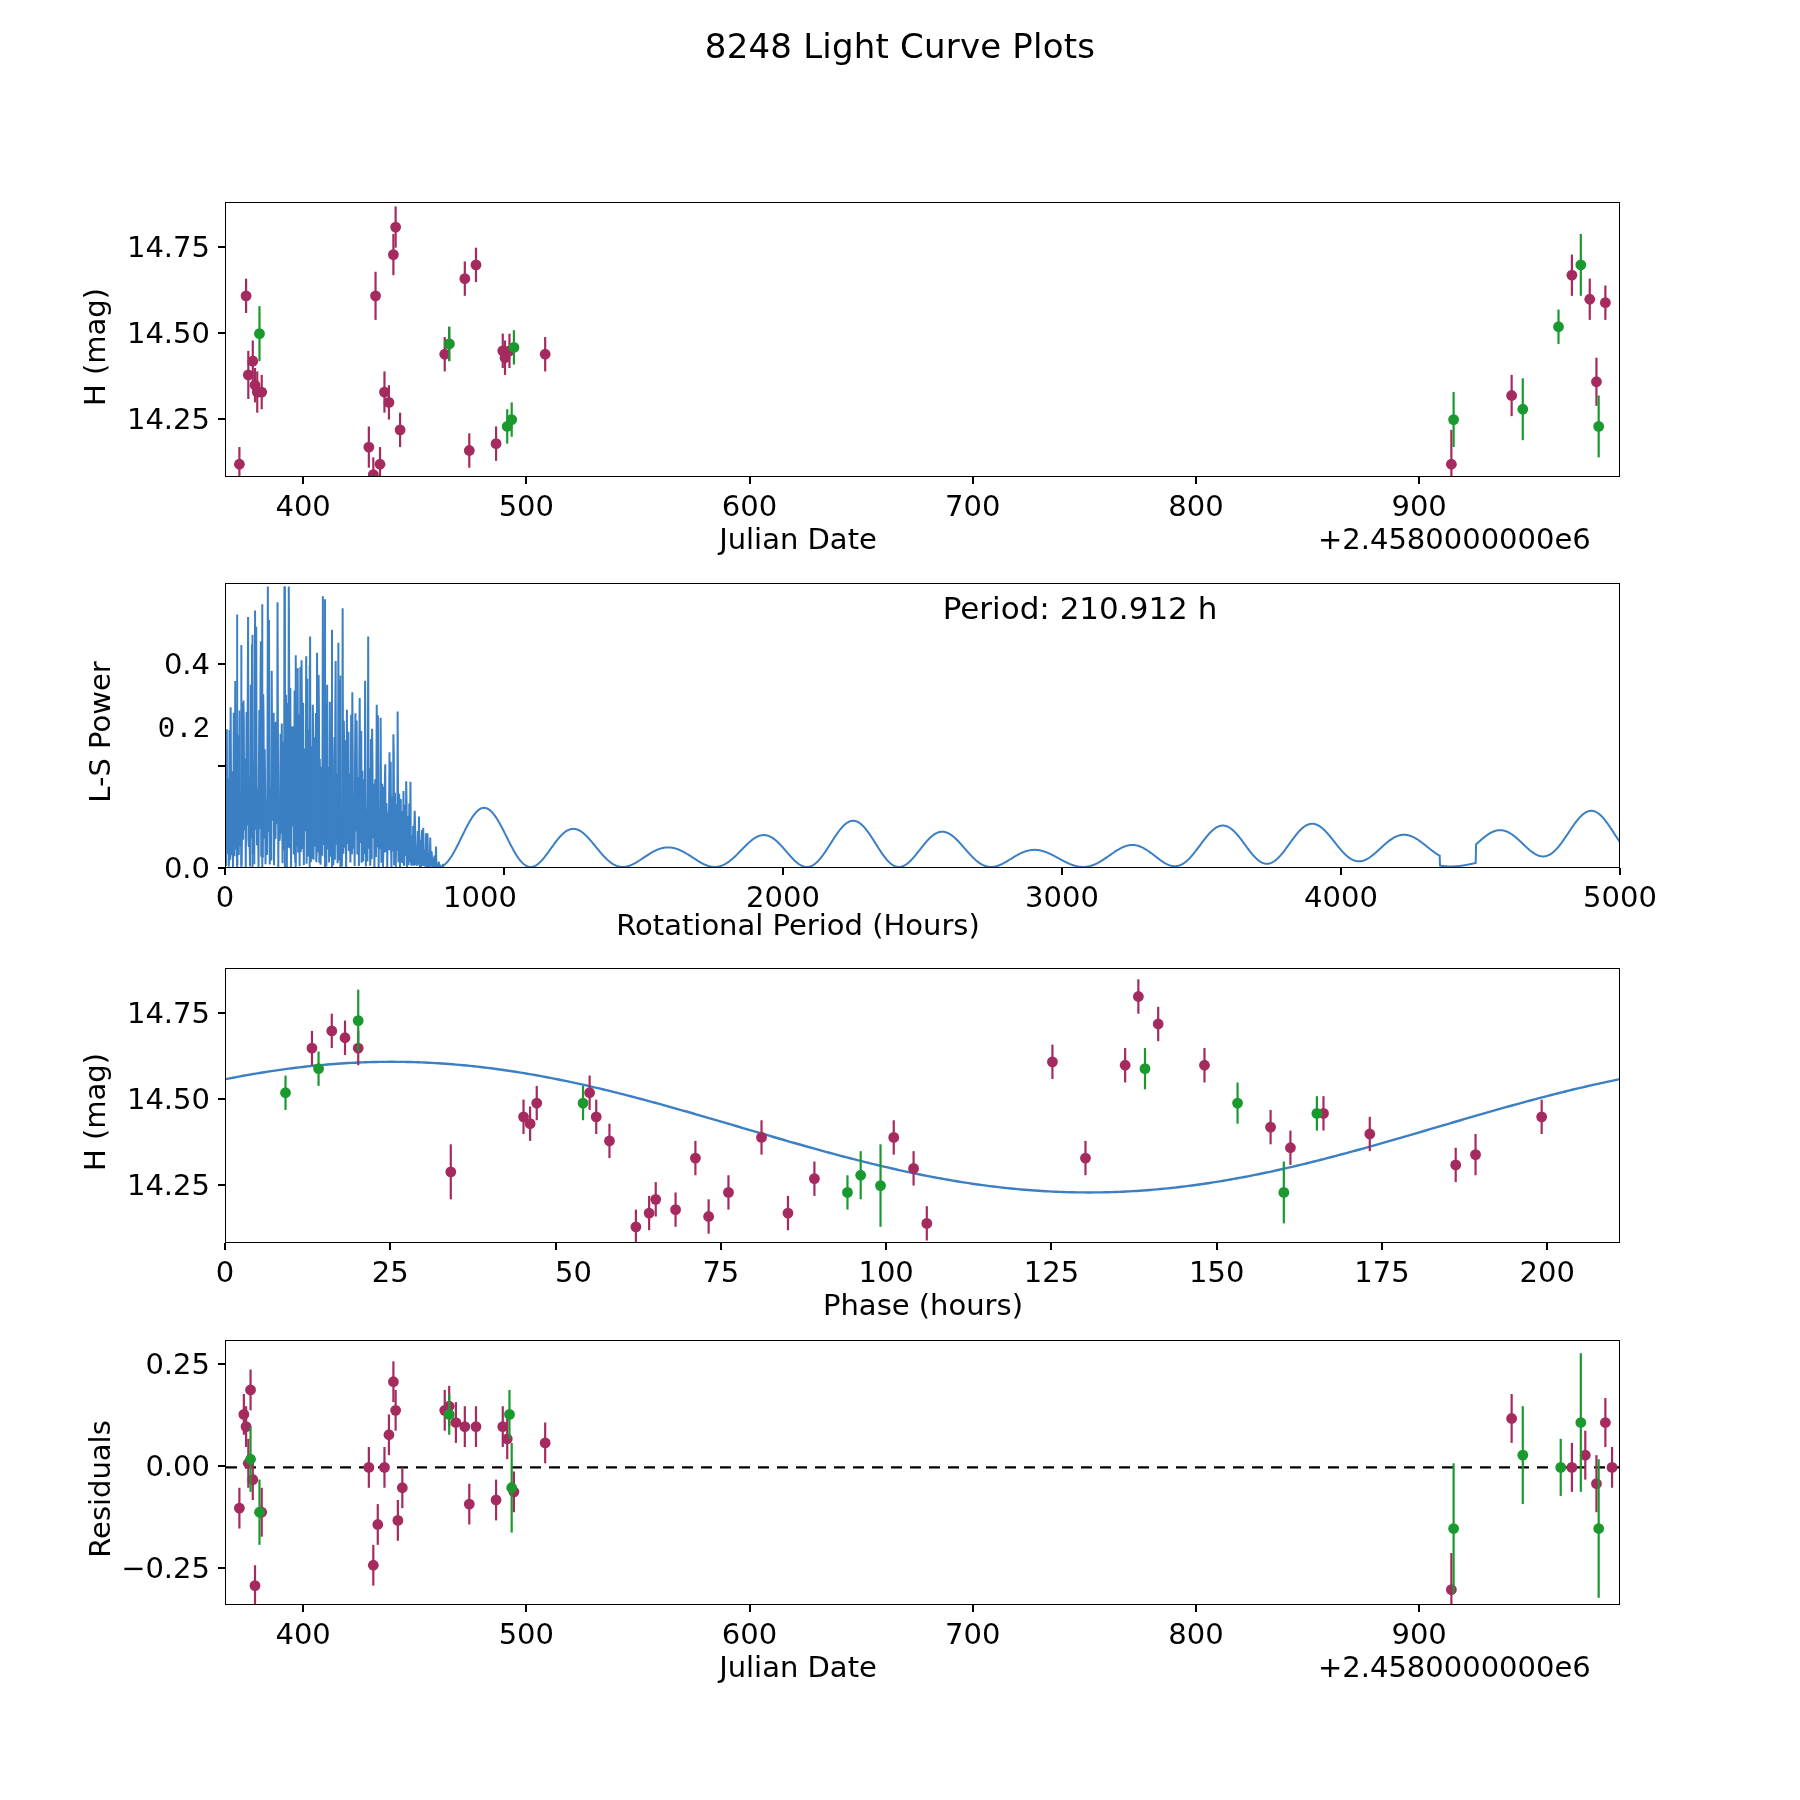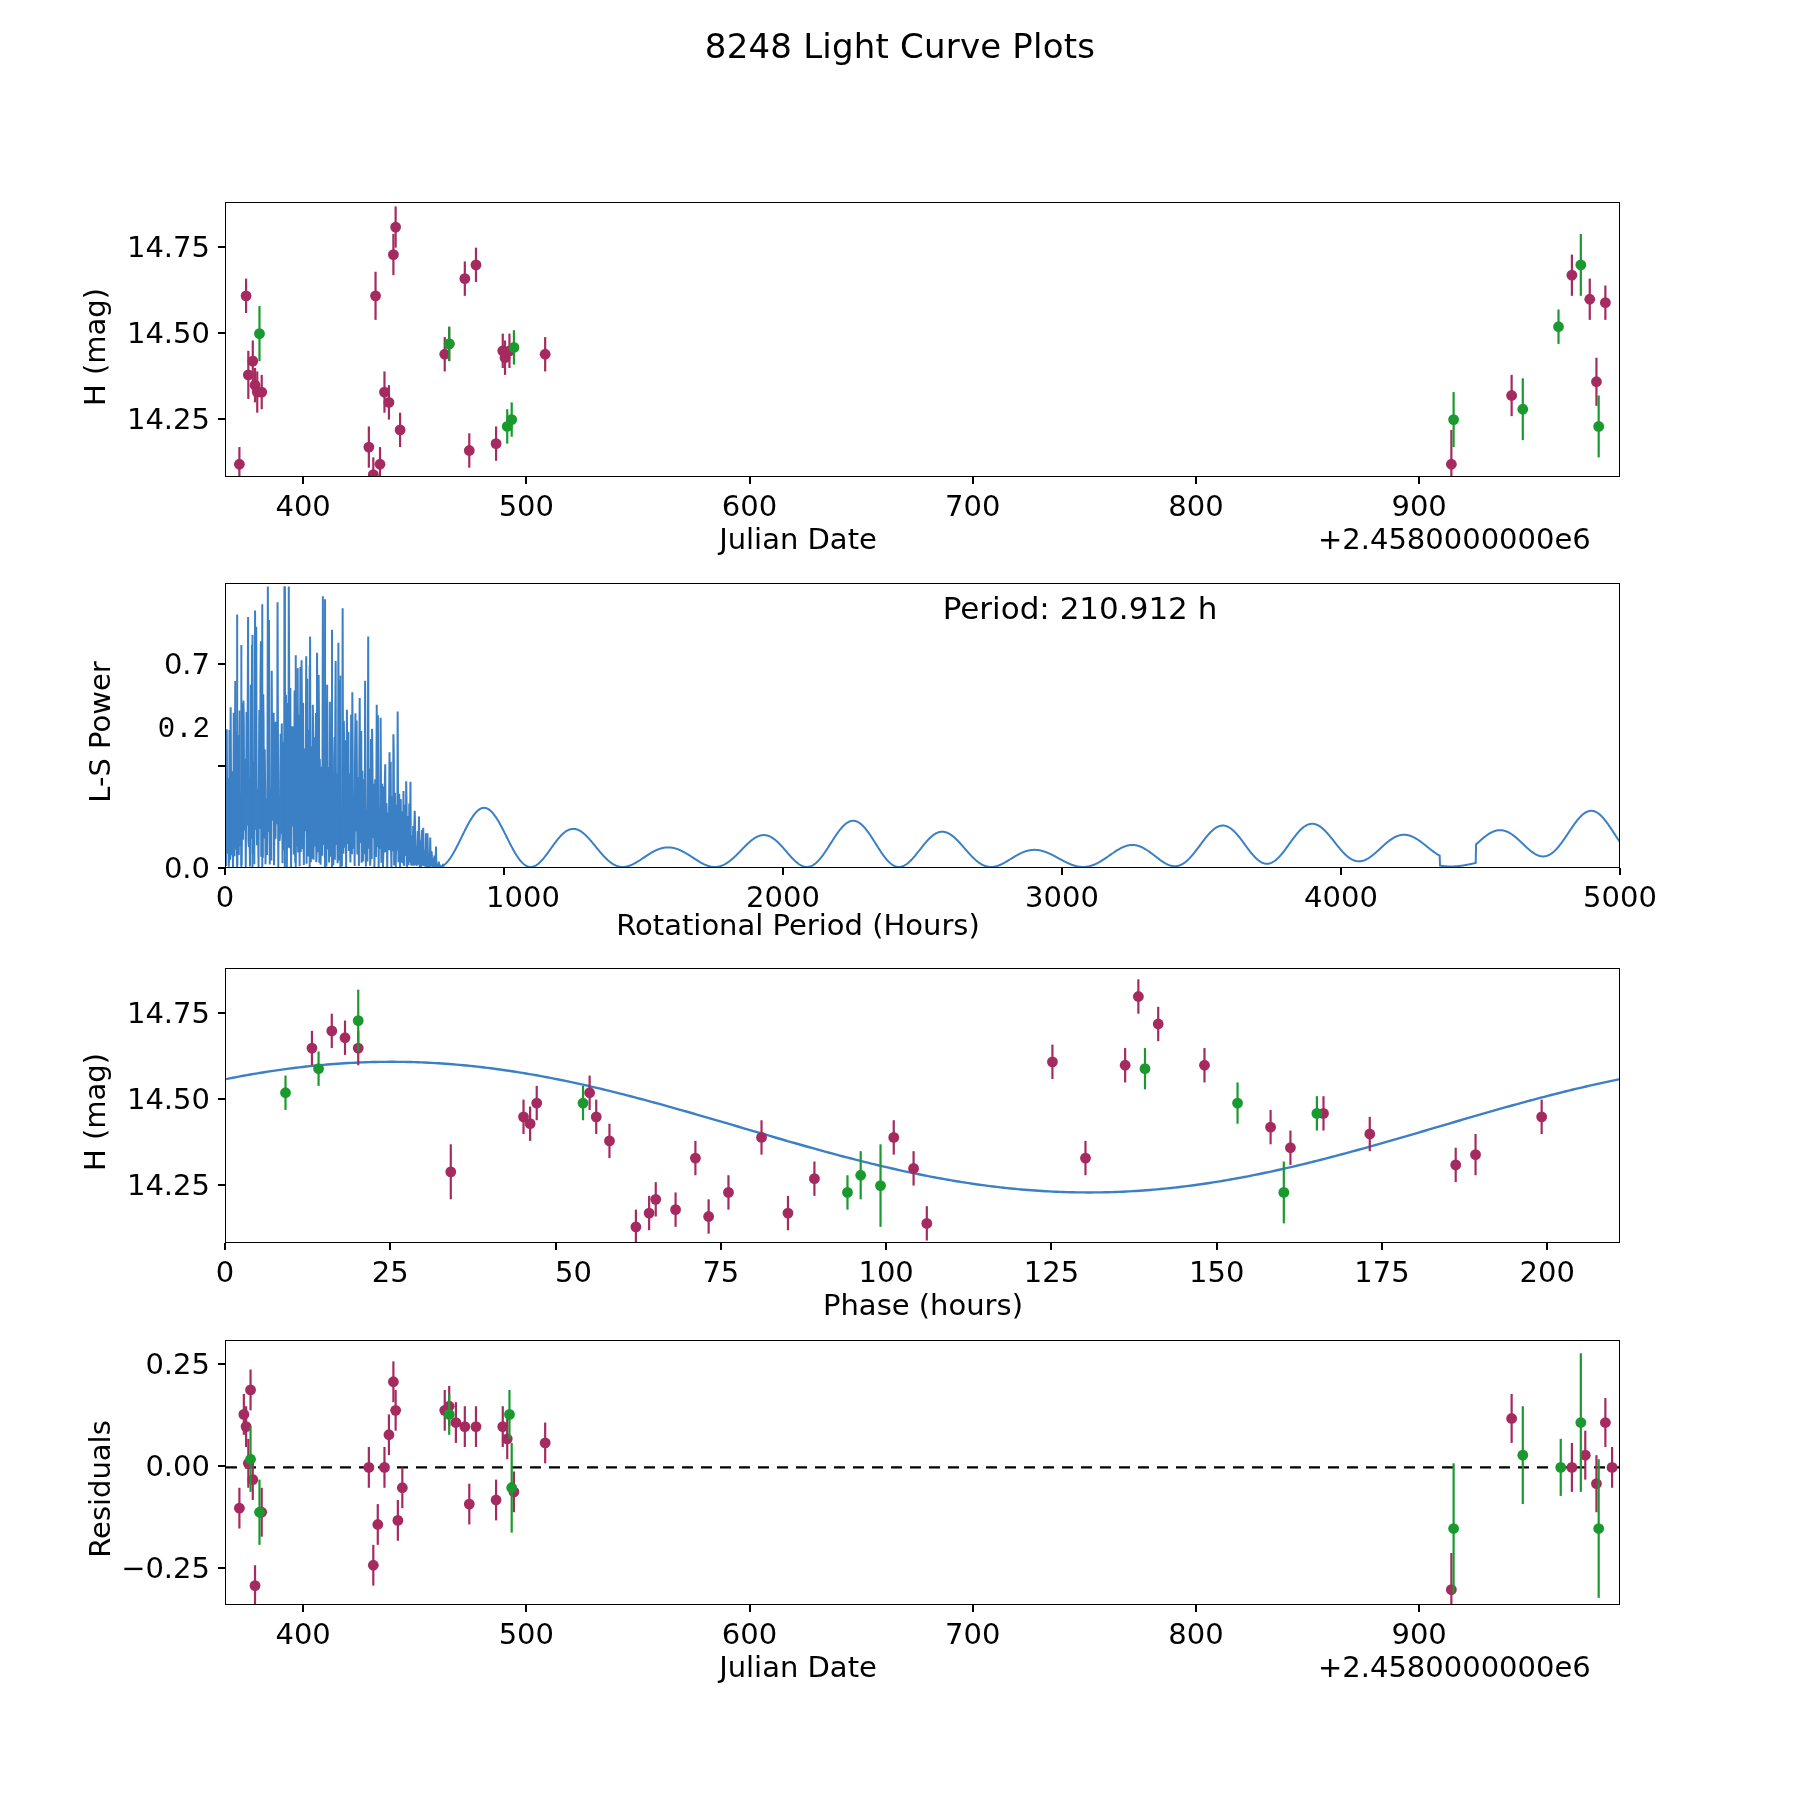"0.7" div.tick-label { text: 0.7 -> 0.4 }
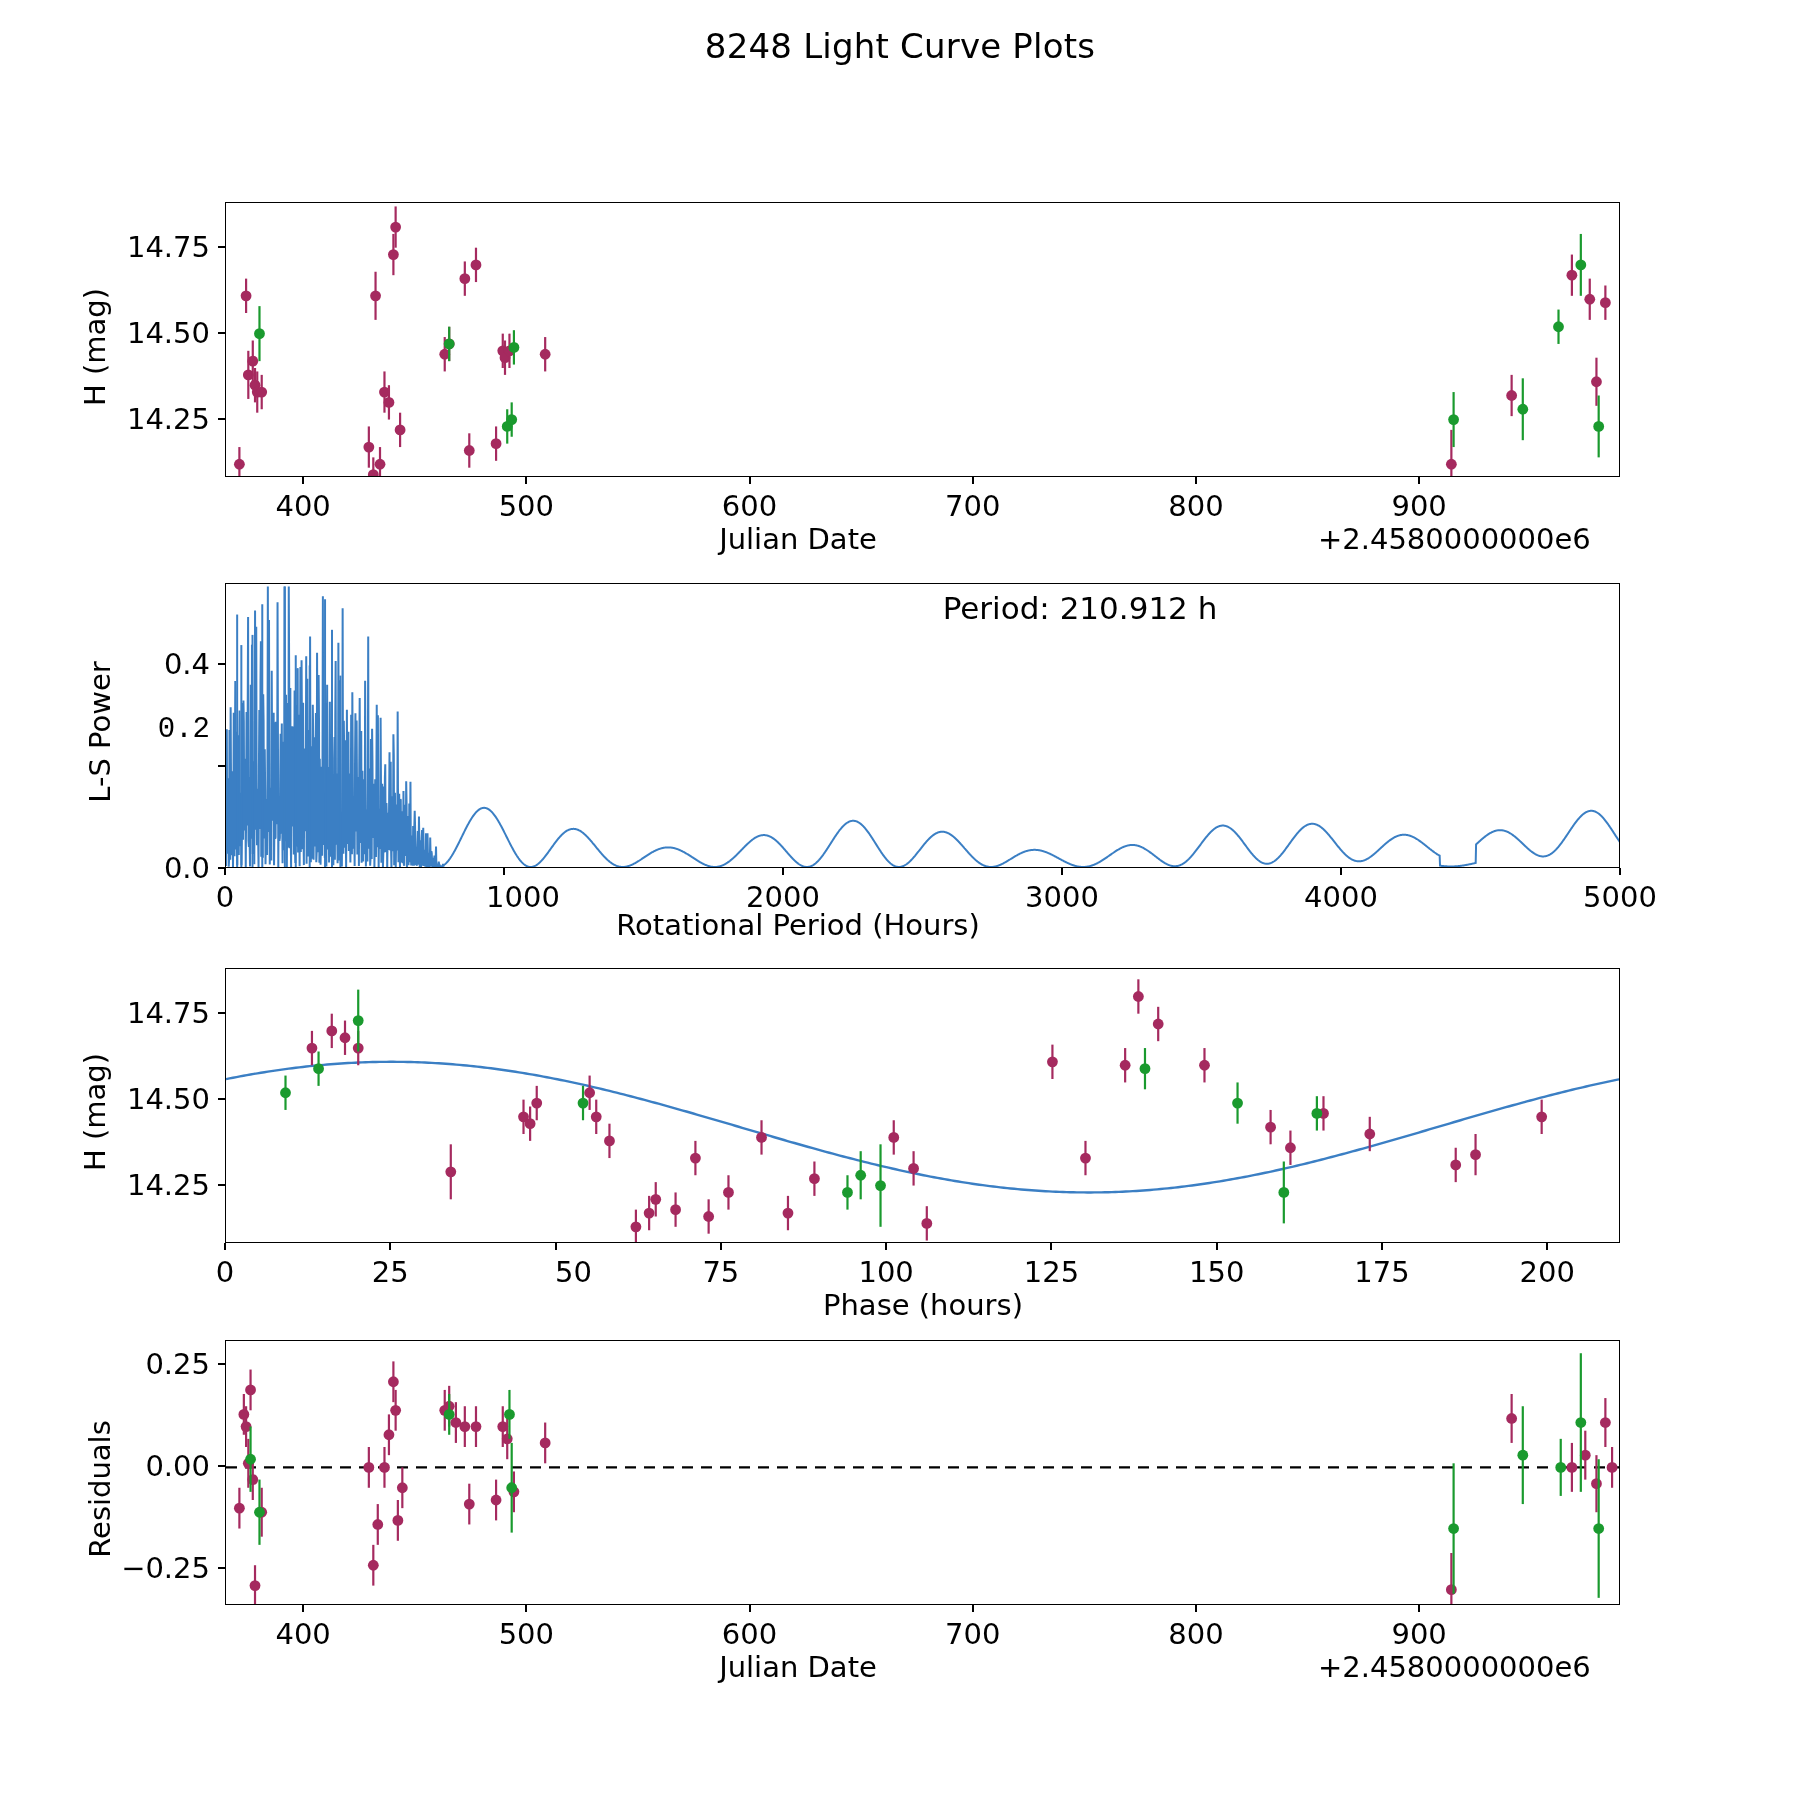"1000" div.tick-label { left: 523px -> 480px }
